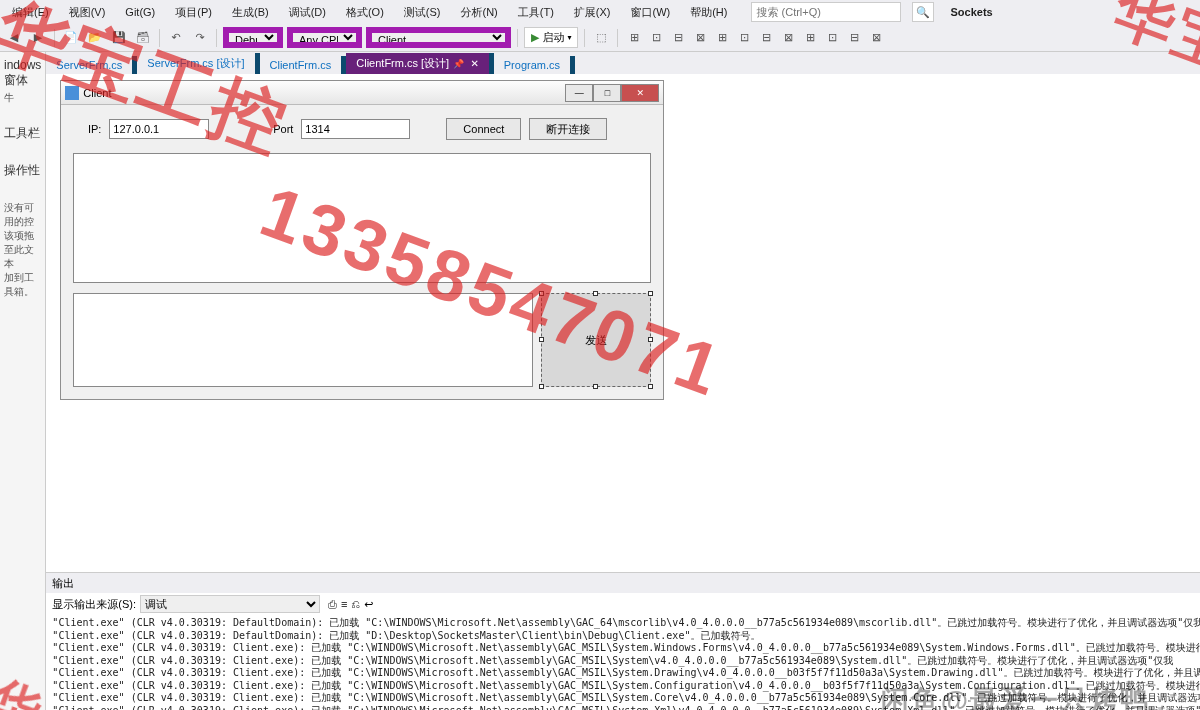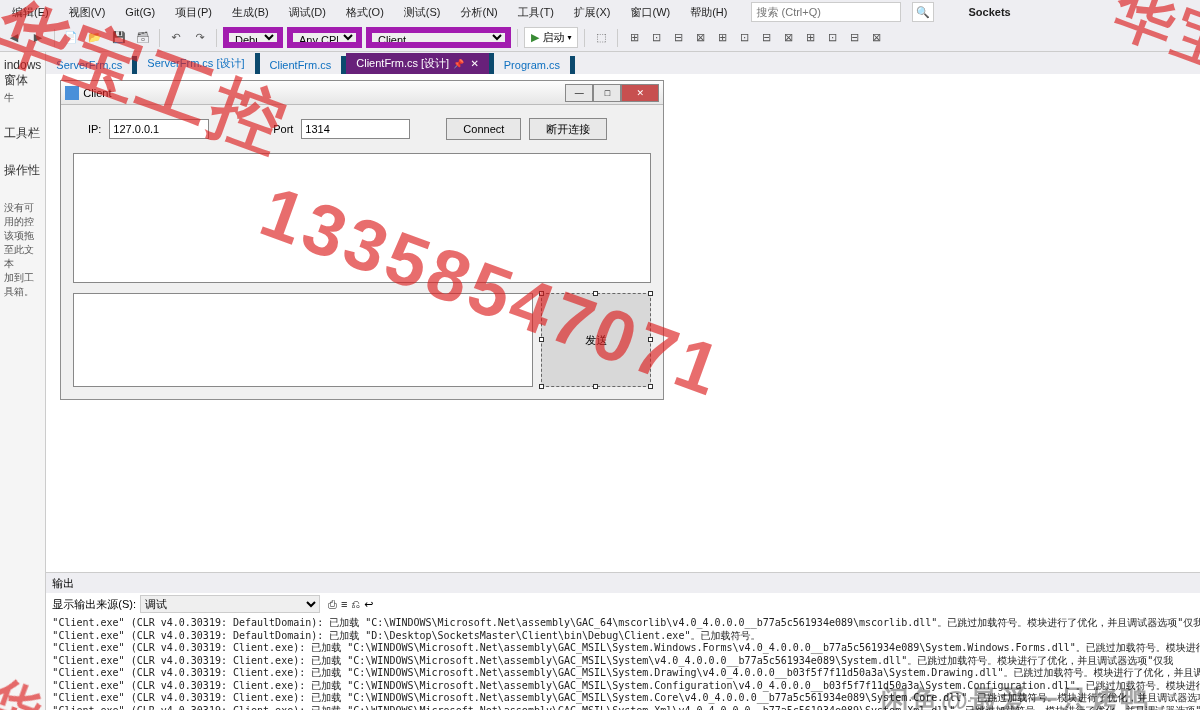"Sockets" .sockets-label { margin-left: 18px -> none }
